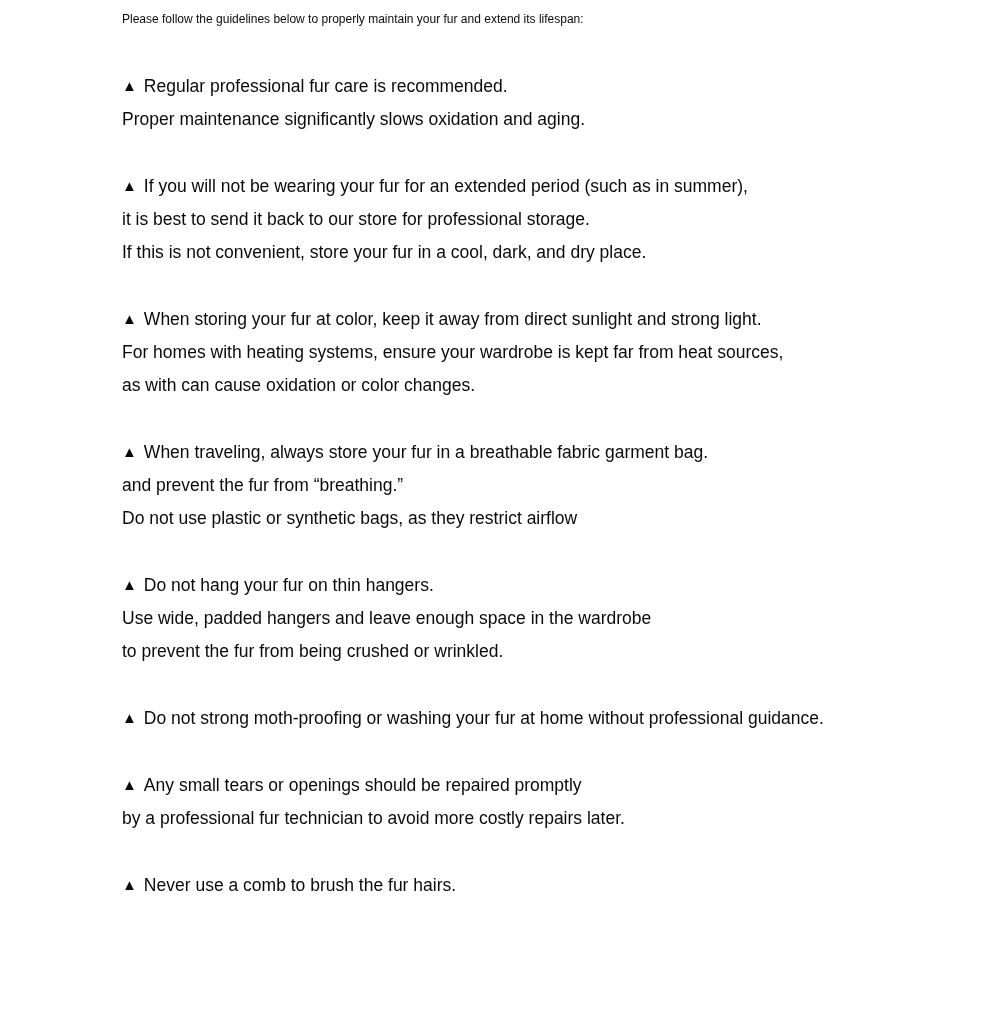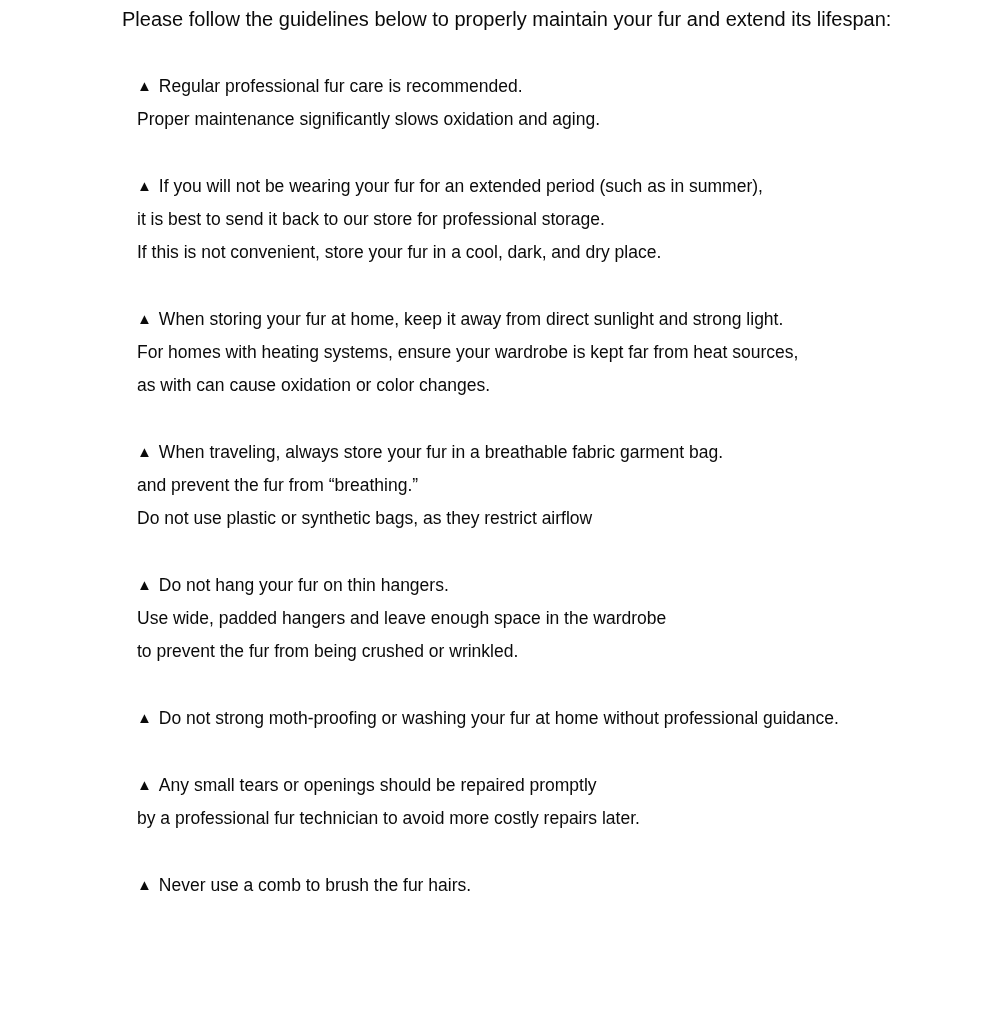"Please follow the guidelines below" .intro { font-size: 20px -> 12px }
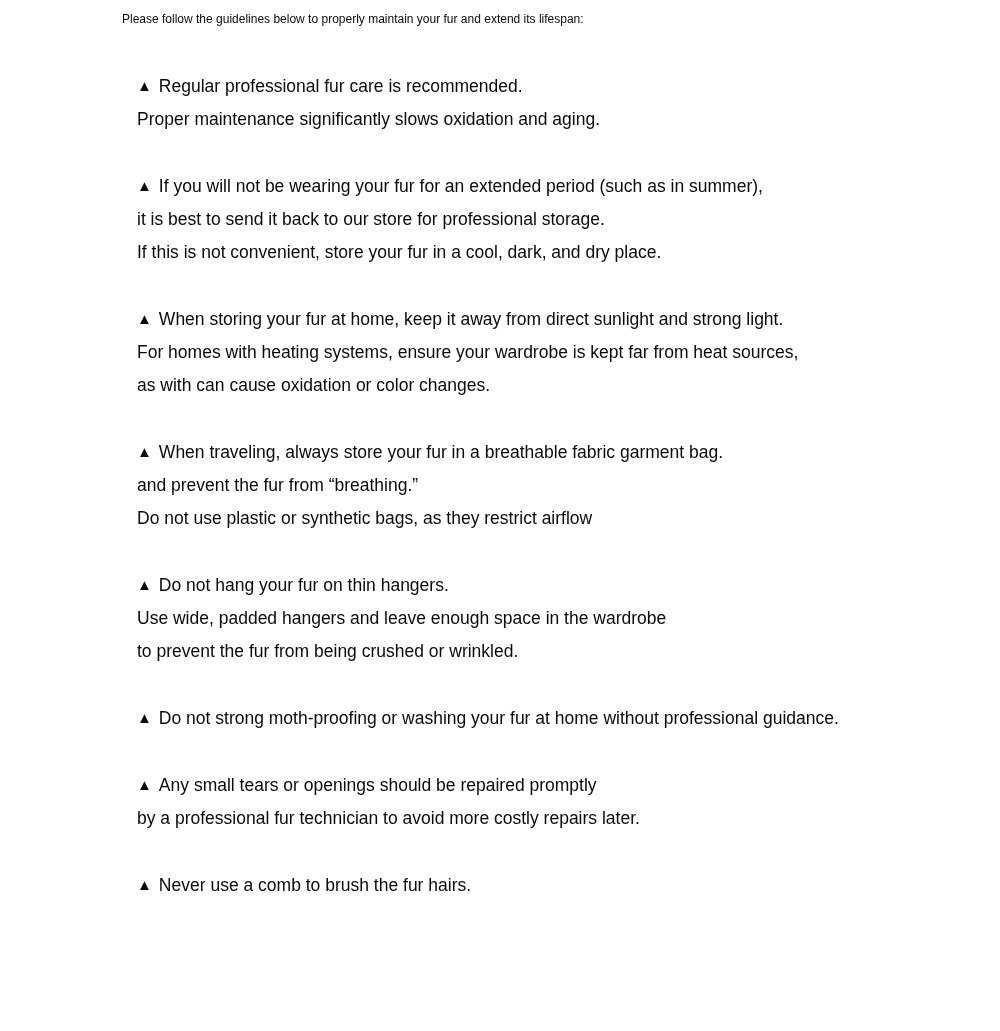"▲ Regular professional fur care" .guideline { margin: 0 0 34px 15px -> 0 0 34px 0 }
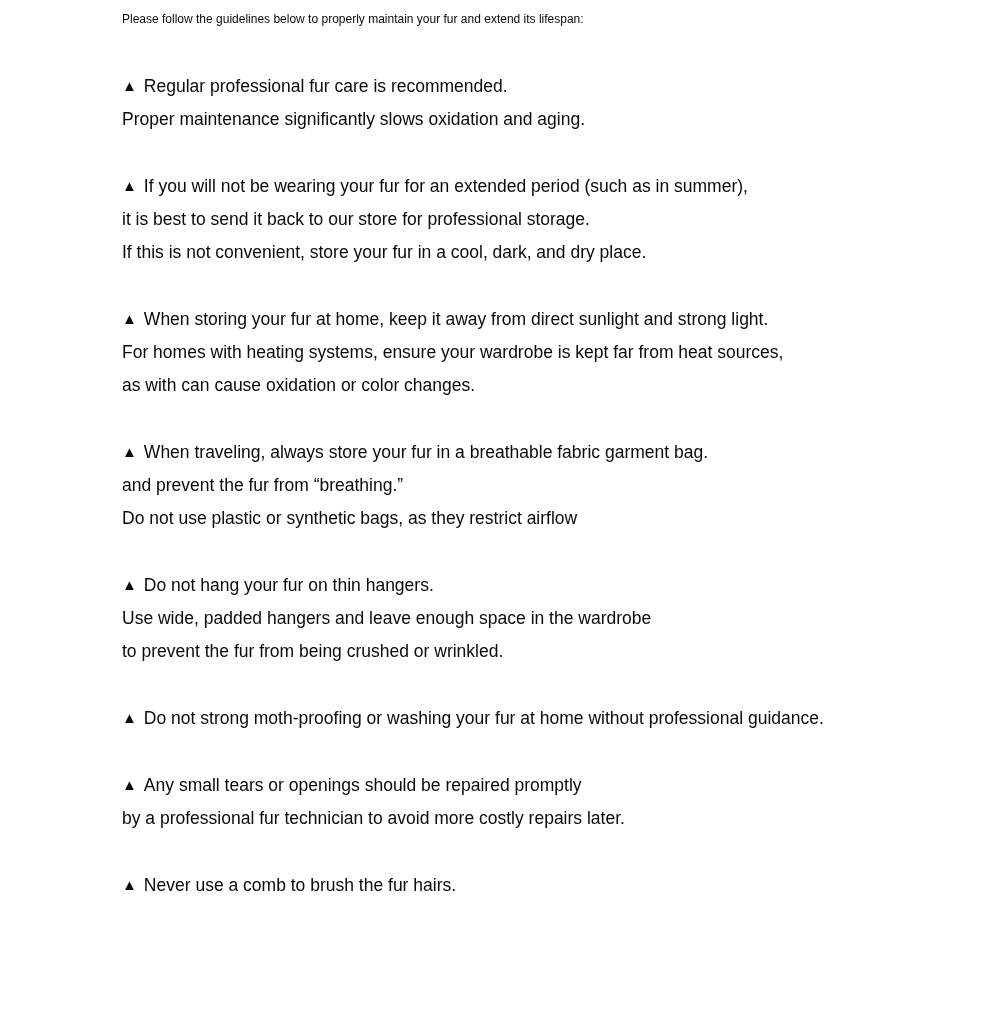"When storing your fur at" span { text: home -> color }
